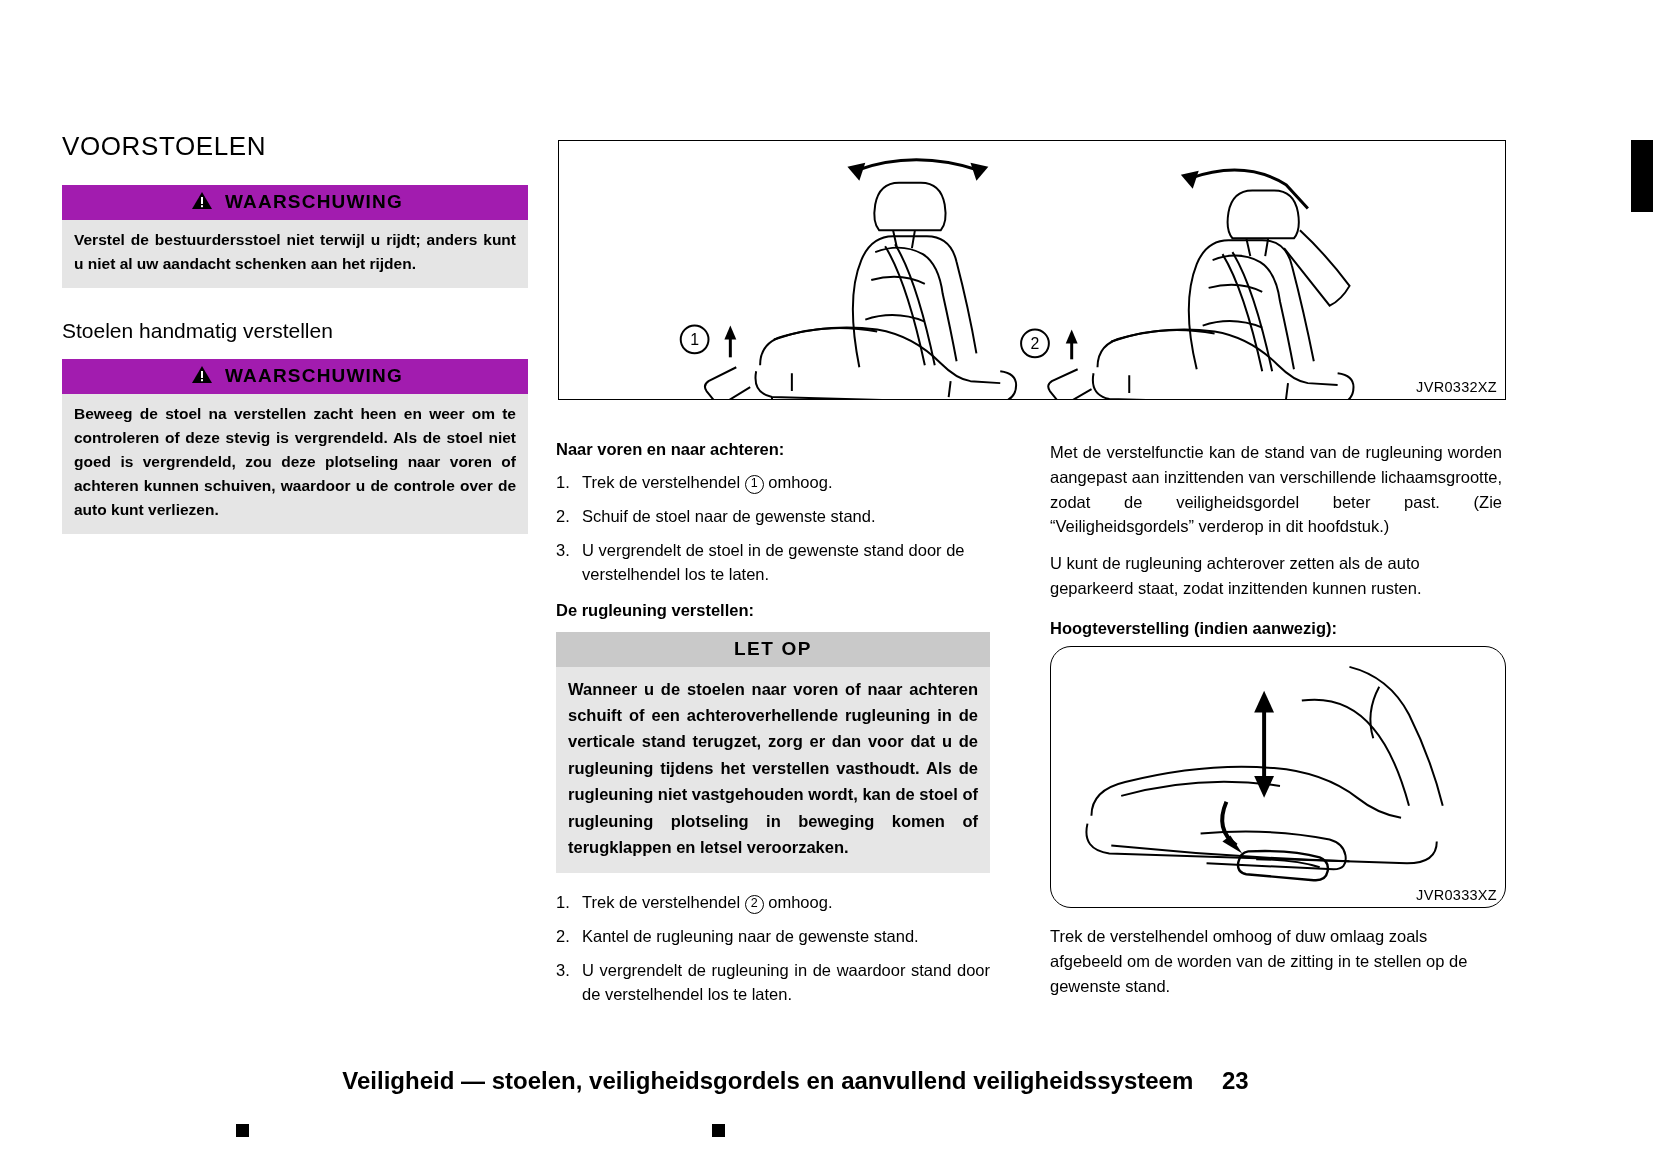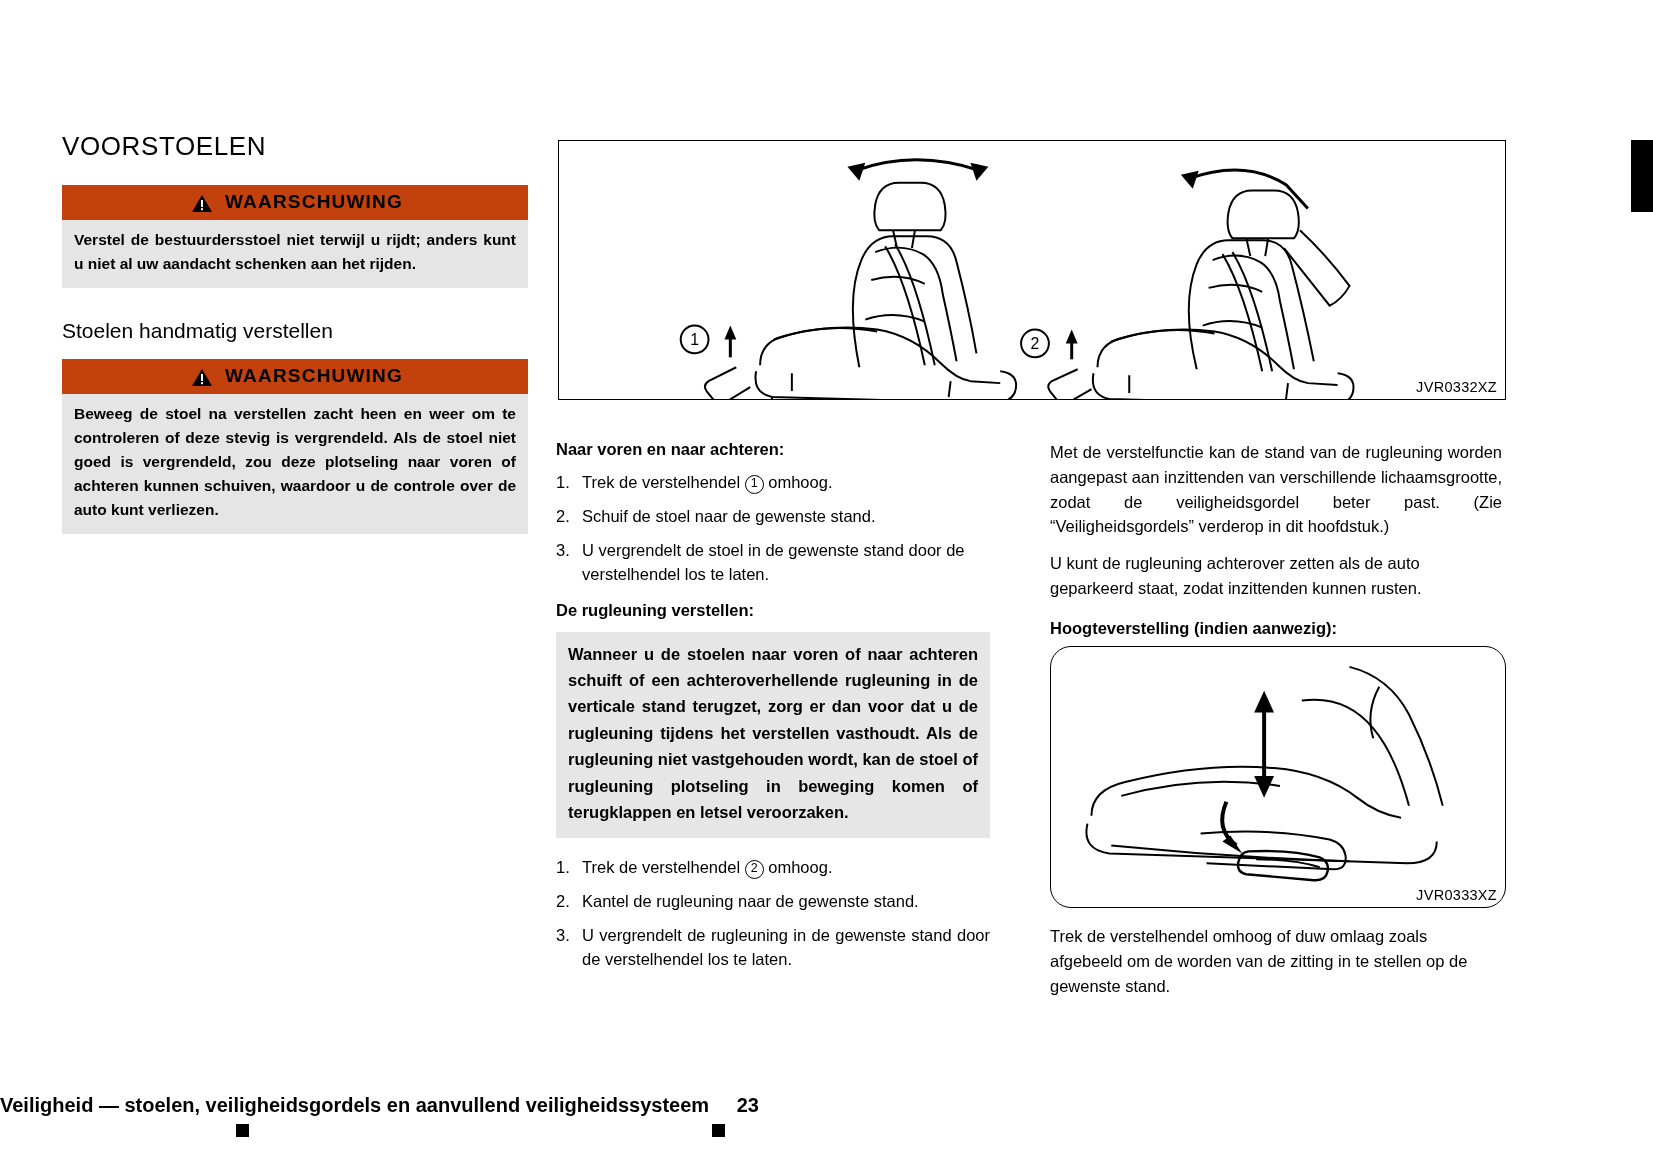"WAARSCHUWING" .warn-head { align-items: flex-end -> flex-start; background: #c2410c -> #a21caf }
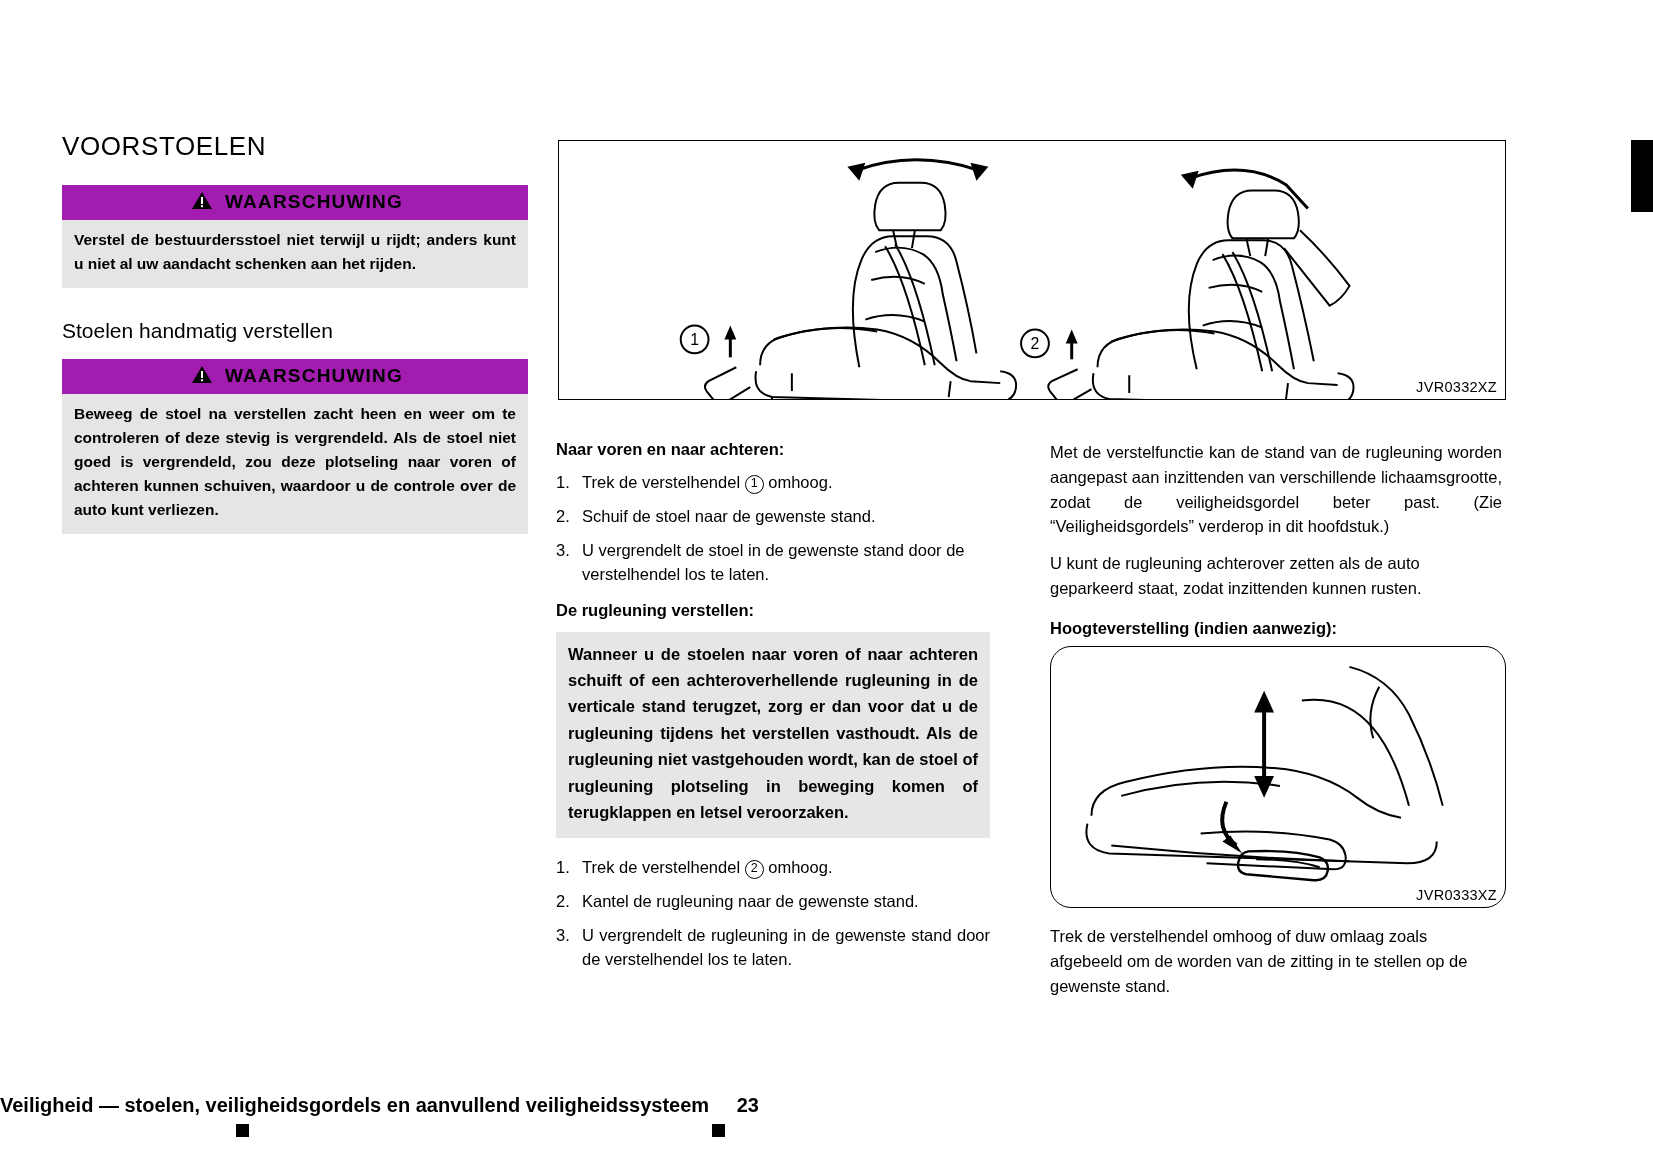"LET OP" div.note-head { html: none -> <div>LET OP</div> }
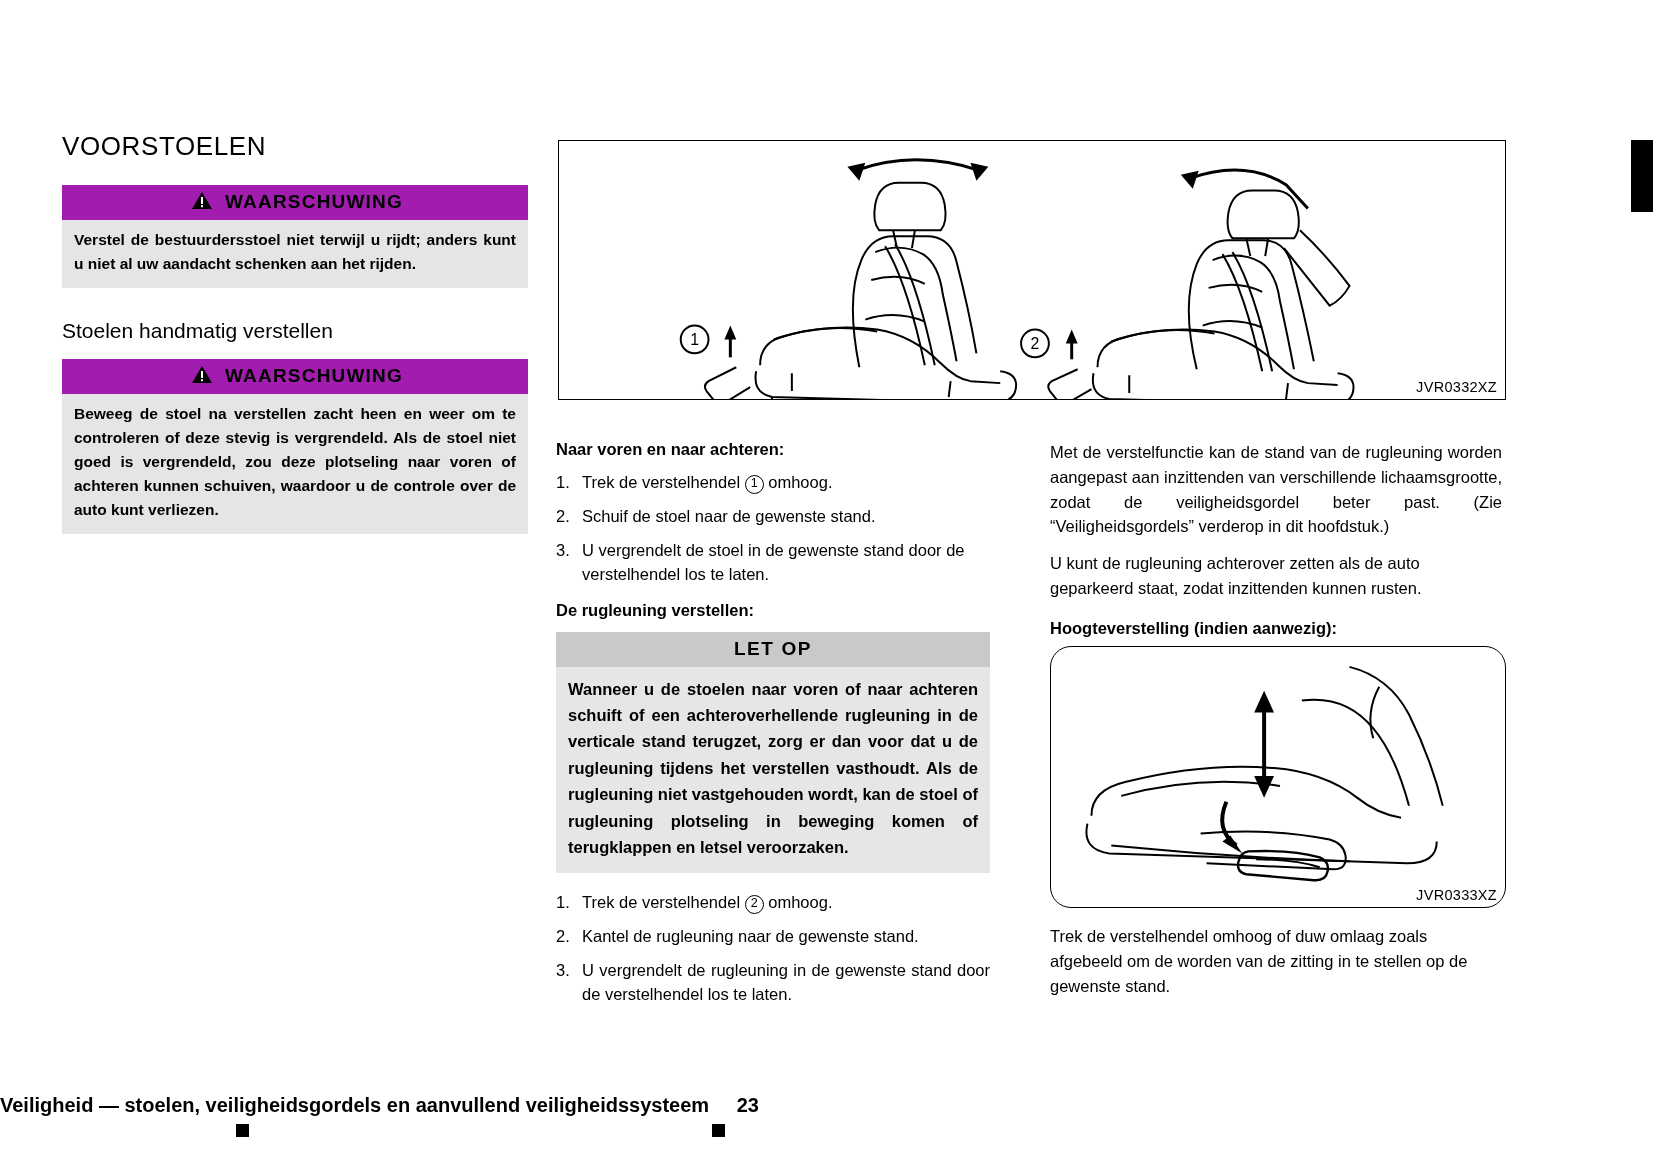"U vergrendelt de rugleuning in" span.txt { text: gewenste -> waardoor }
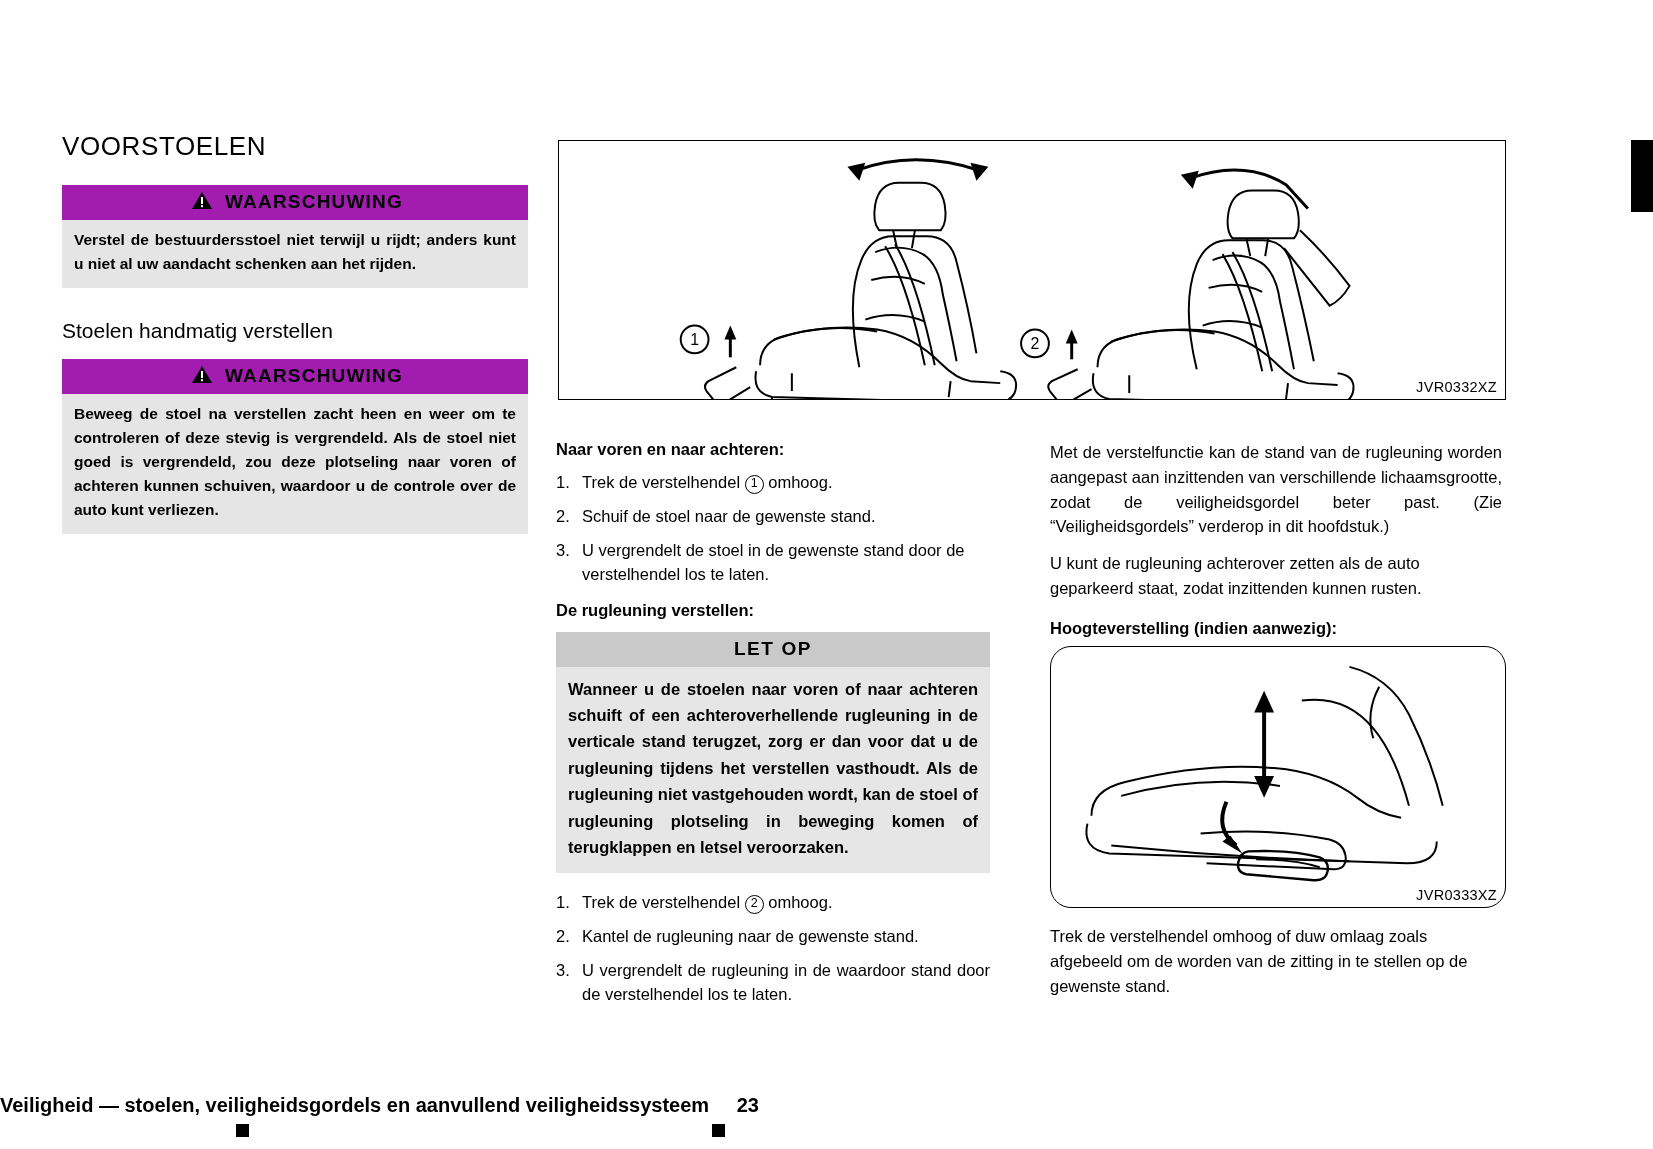"Veiligheid — stoelen, veiligheidsgordels" .footer { bottom: 32px -> 54px; font-size: 20px -> 24px; text-align: left -> center }
